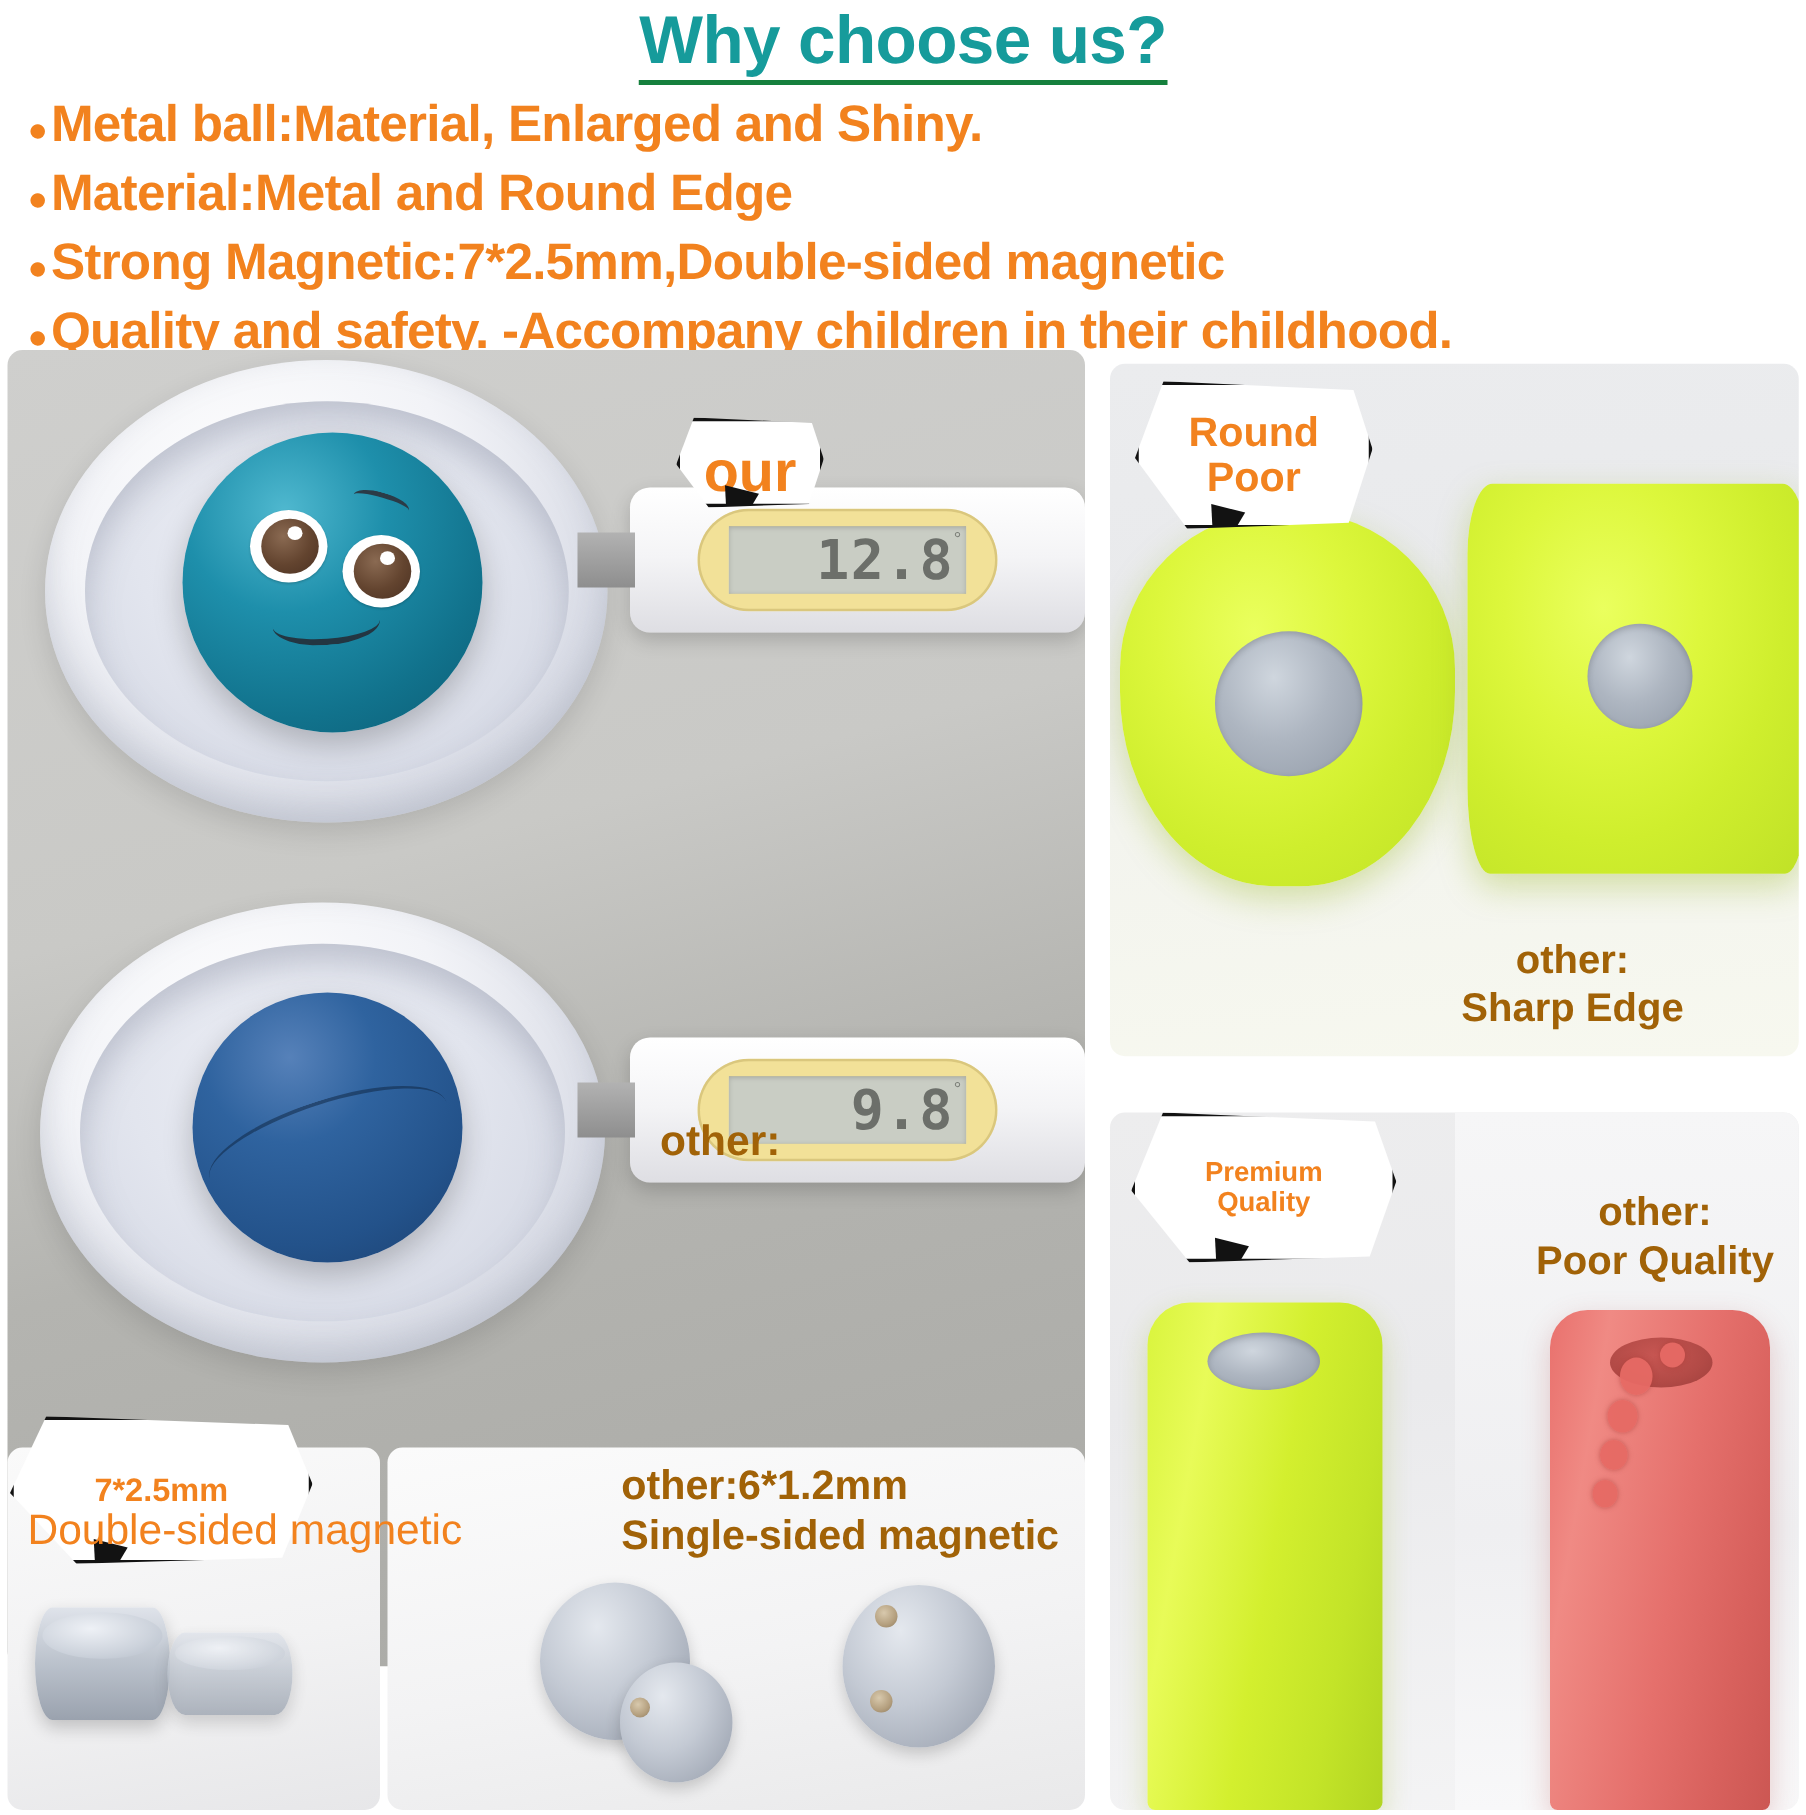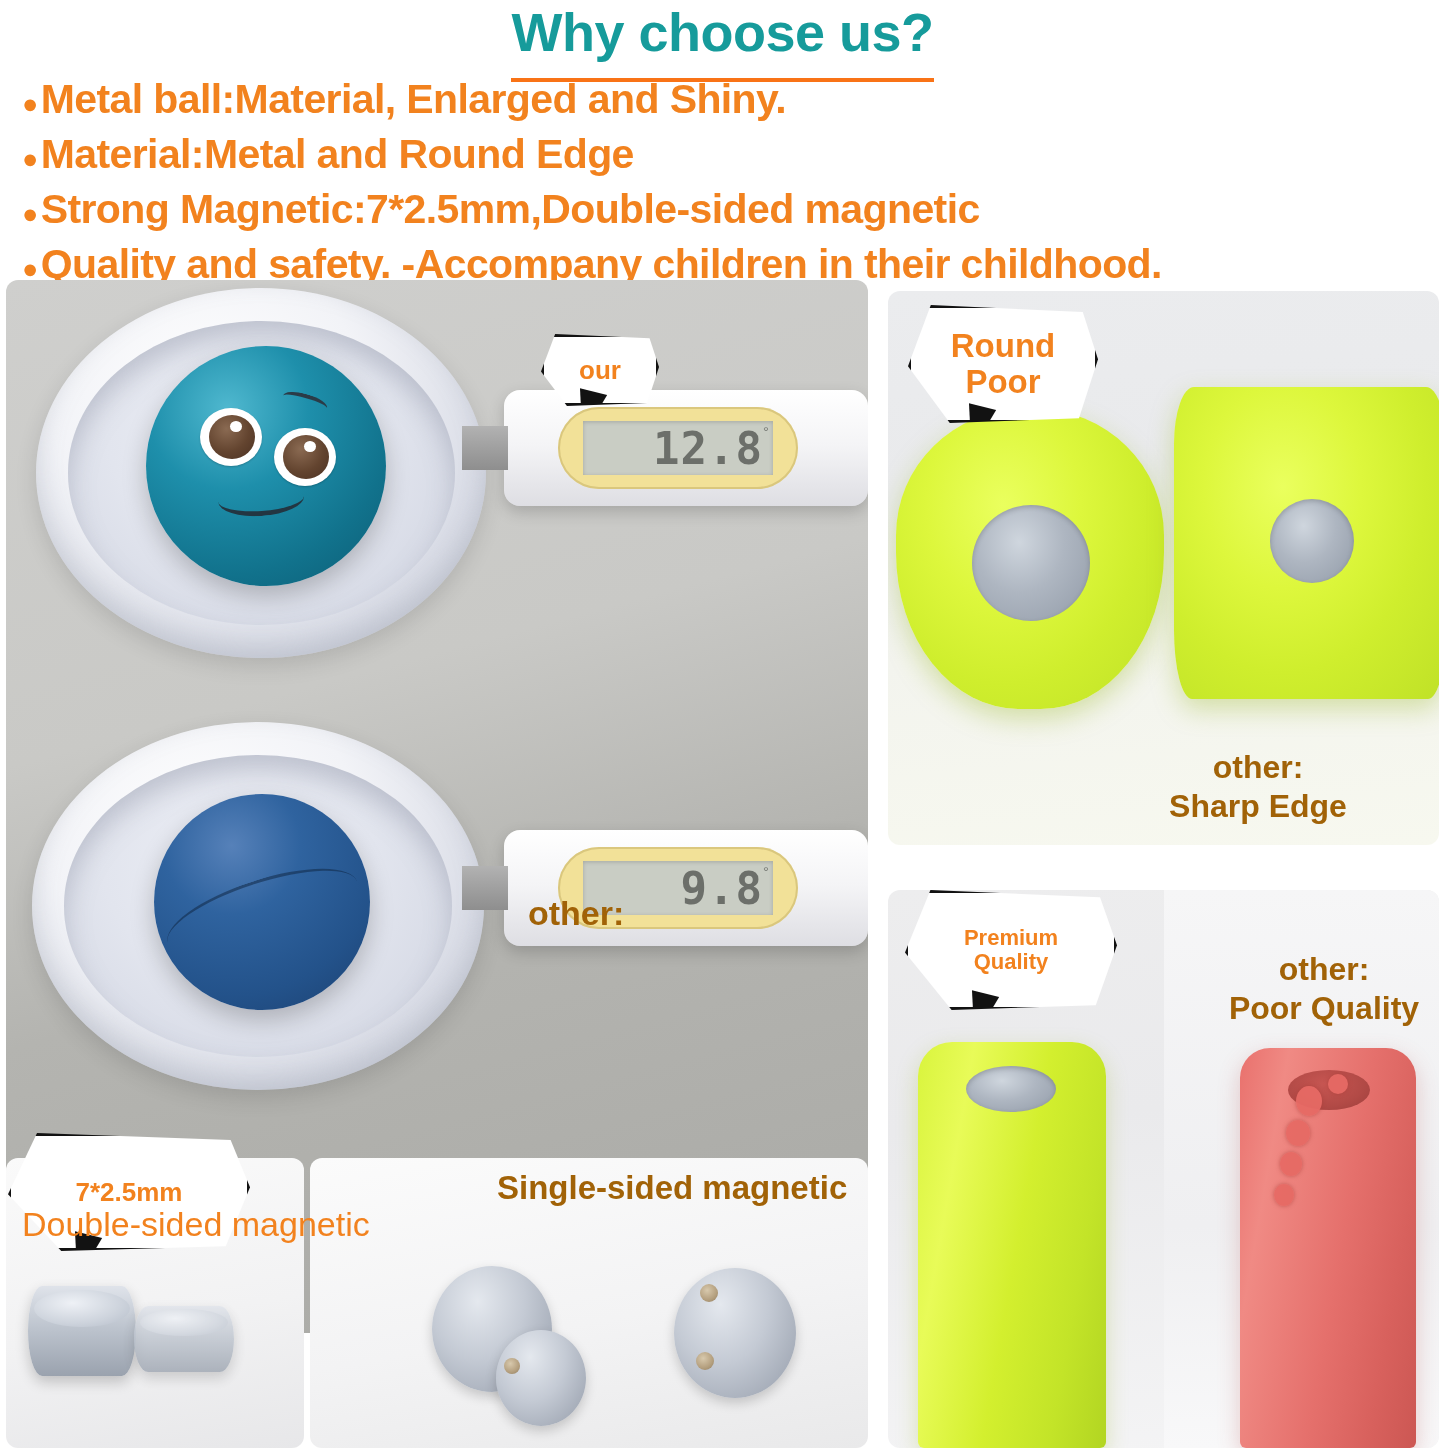"Why choose us?" #page-title .tu { border-bottom: 4px solid #f97316 -> 4px solid #15803d; padding-bottom: 16px -> 2px }
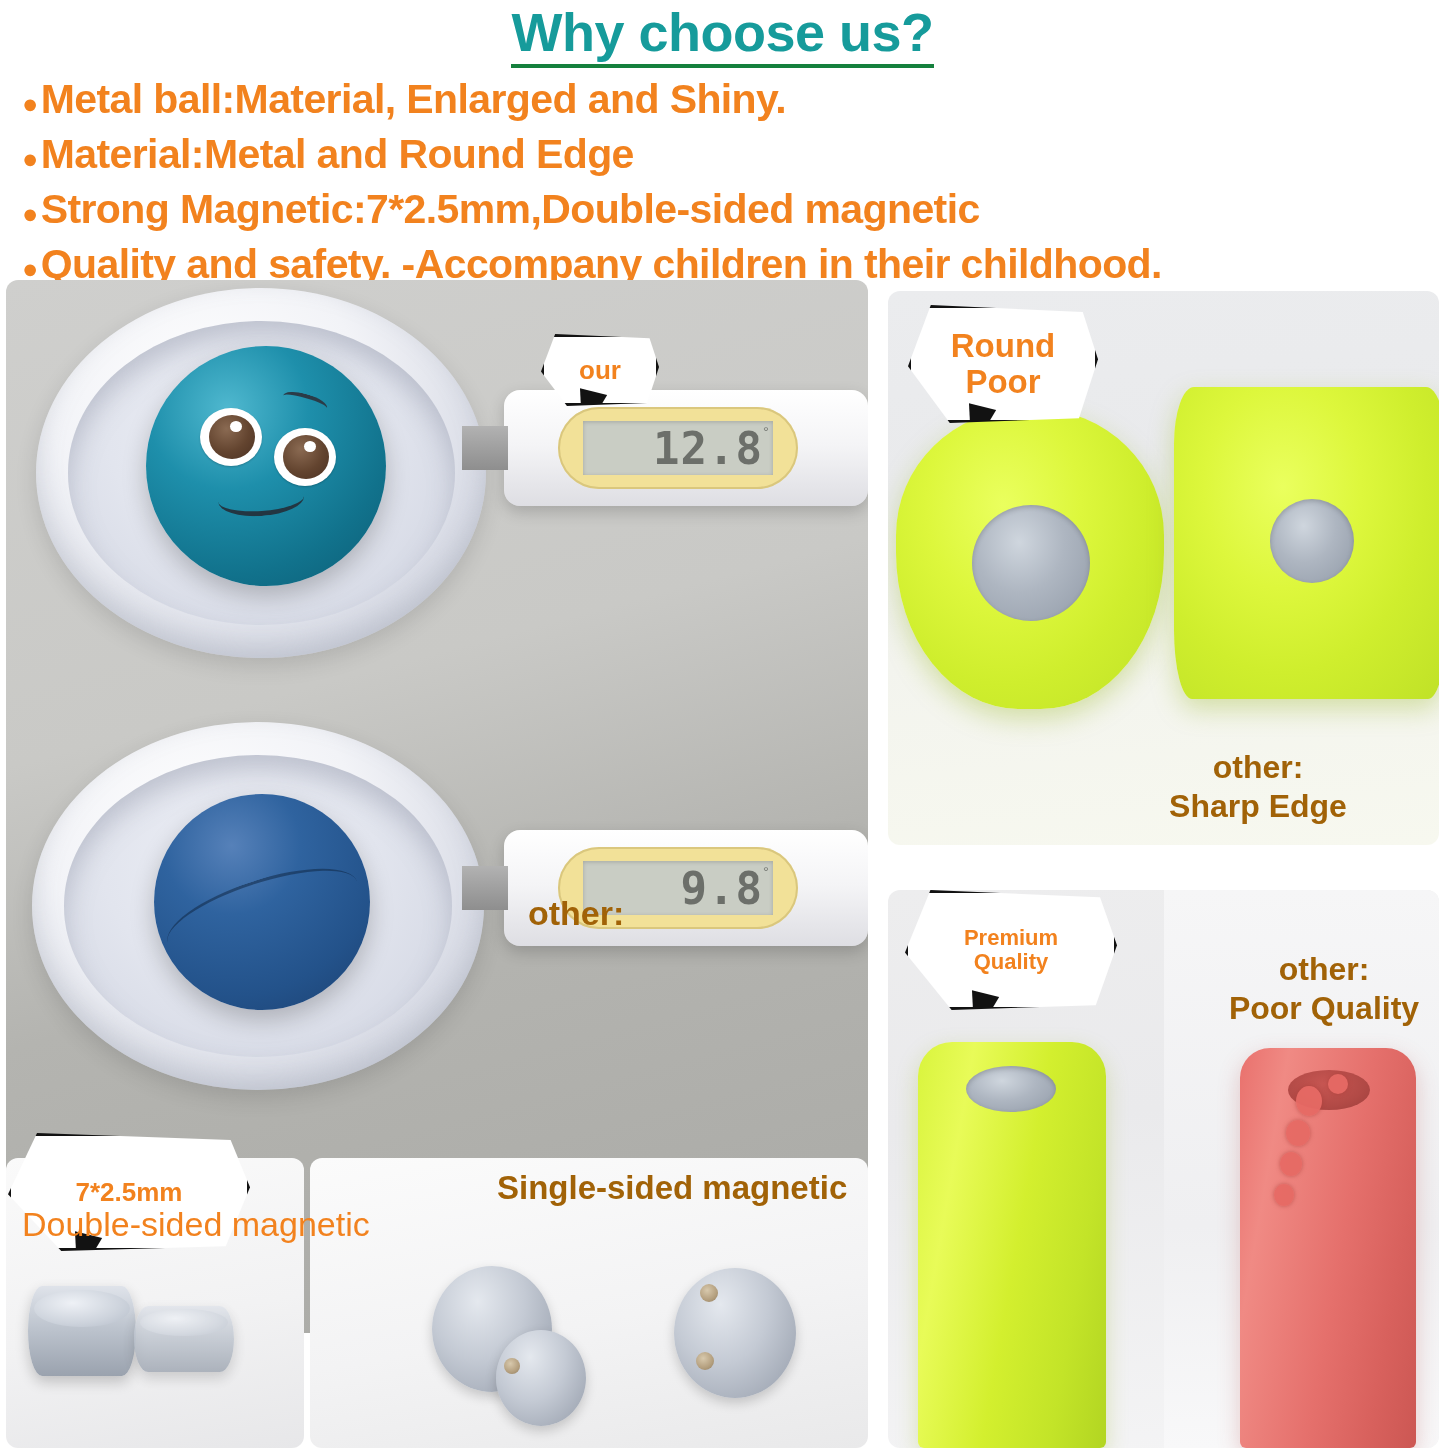"our" #callout-our { font-size: 26px -> 46px; justify-content: none -> flex-end }
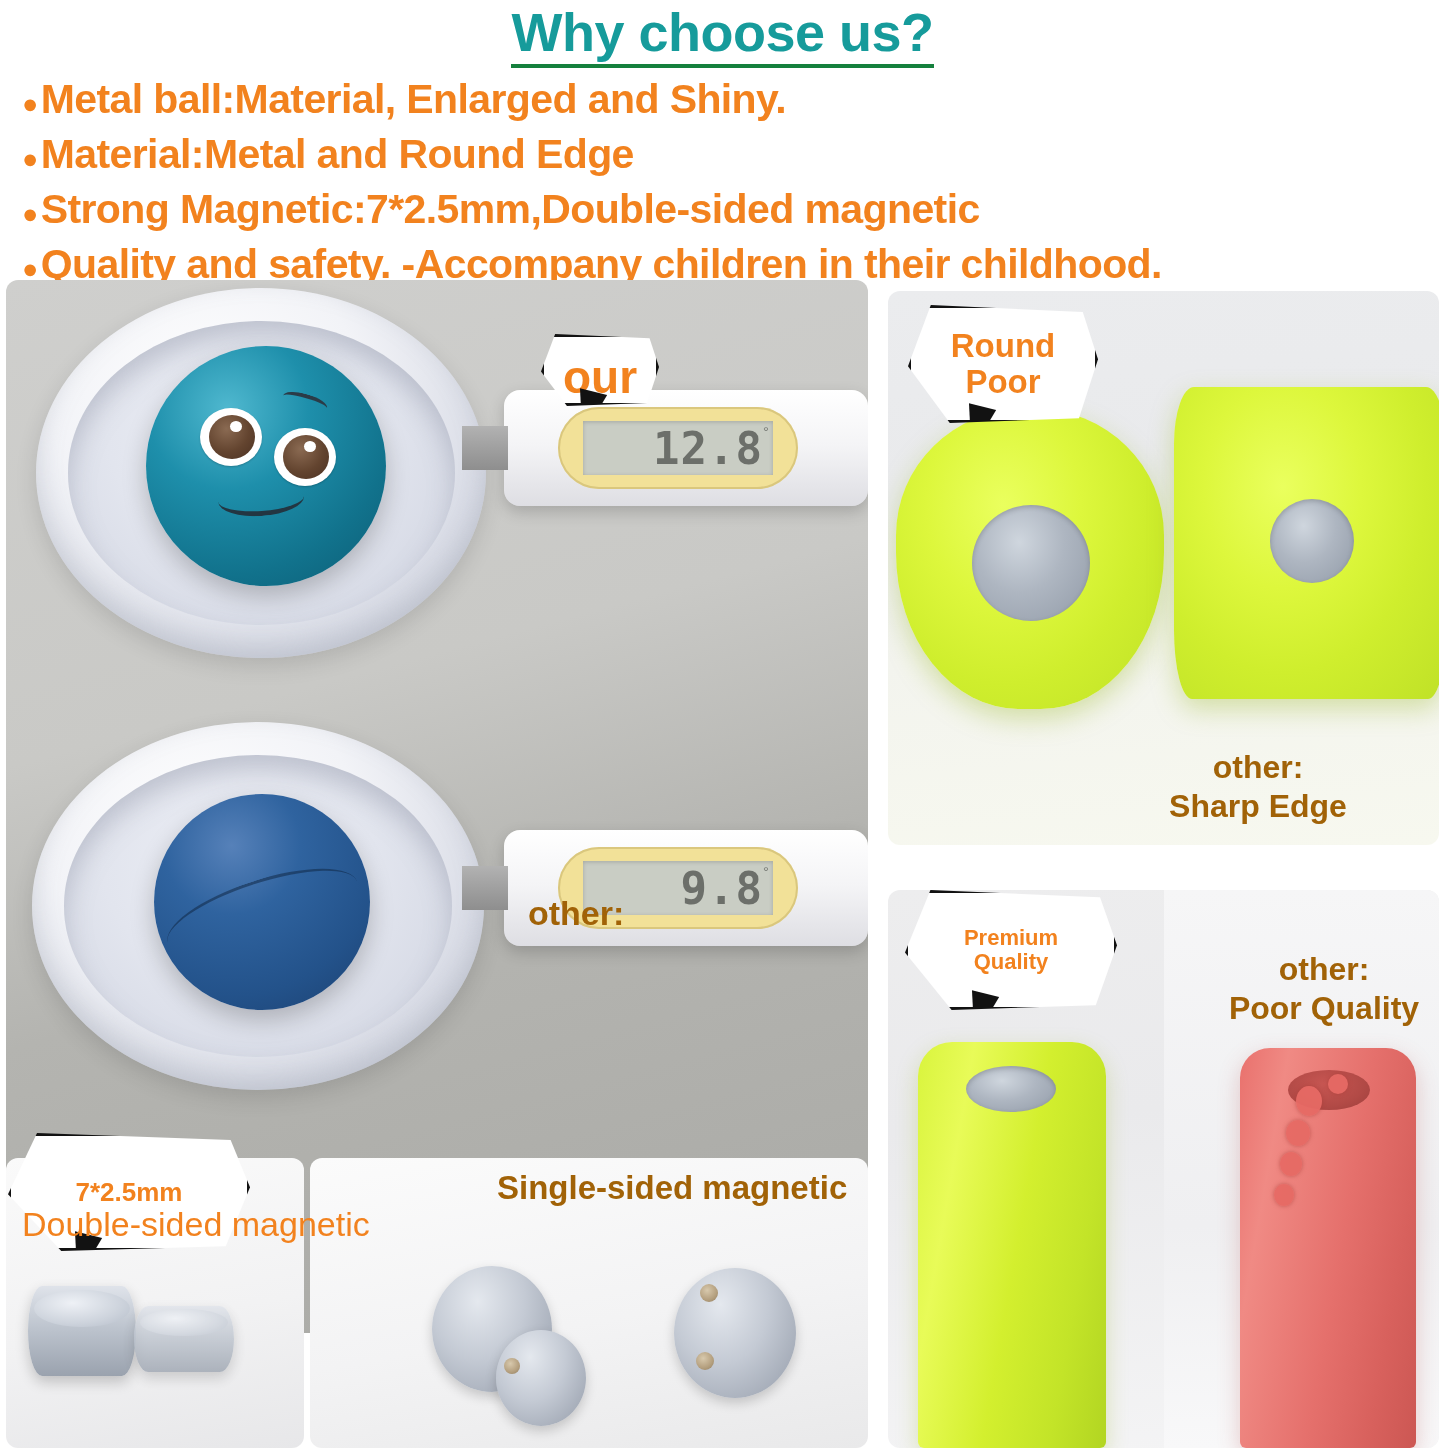"other:6*1.2mm" div { html: none -> <div>other:6*1.2mm</div> }
